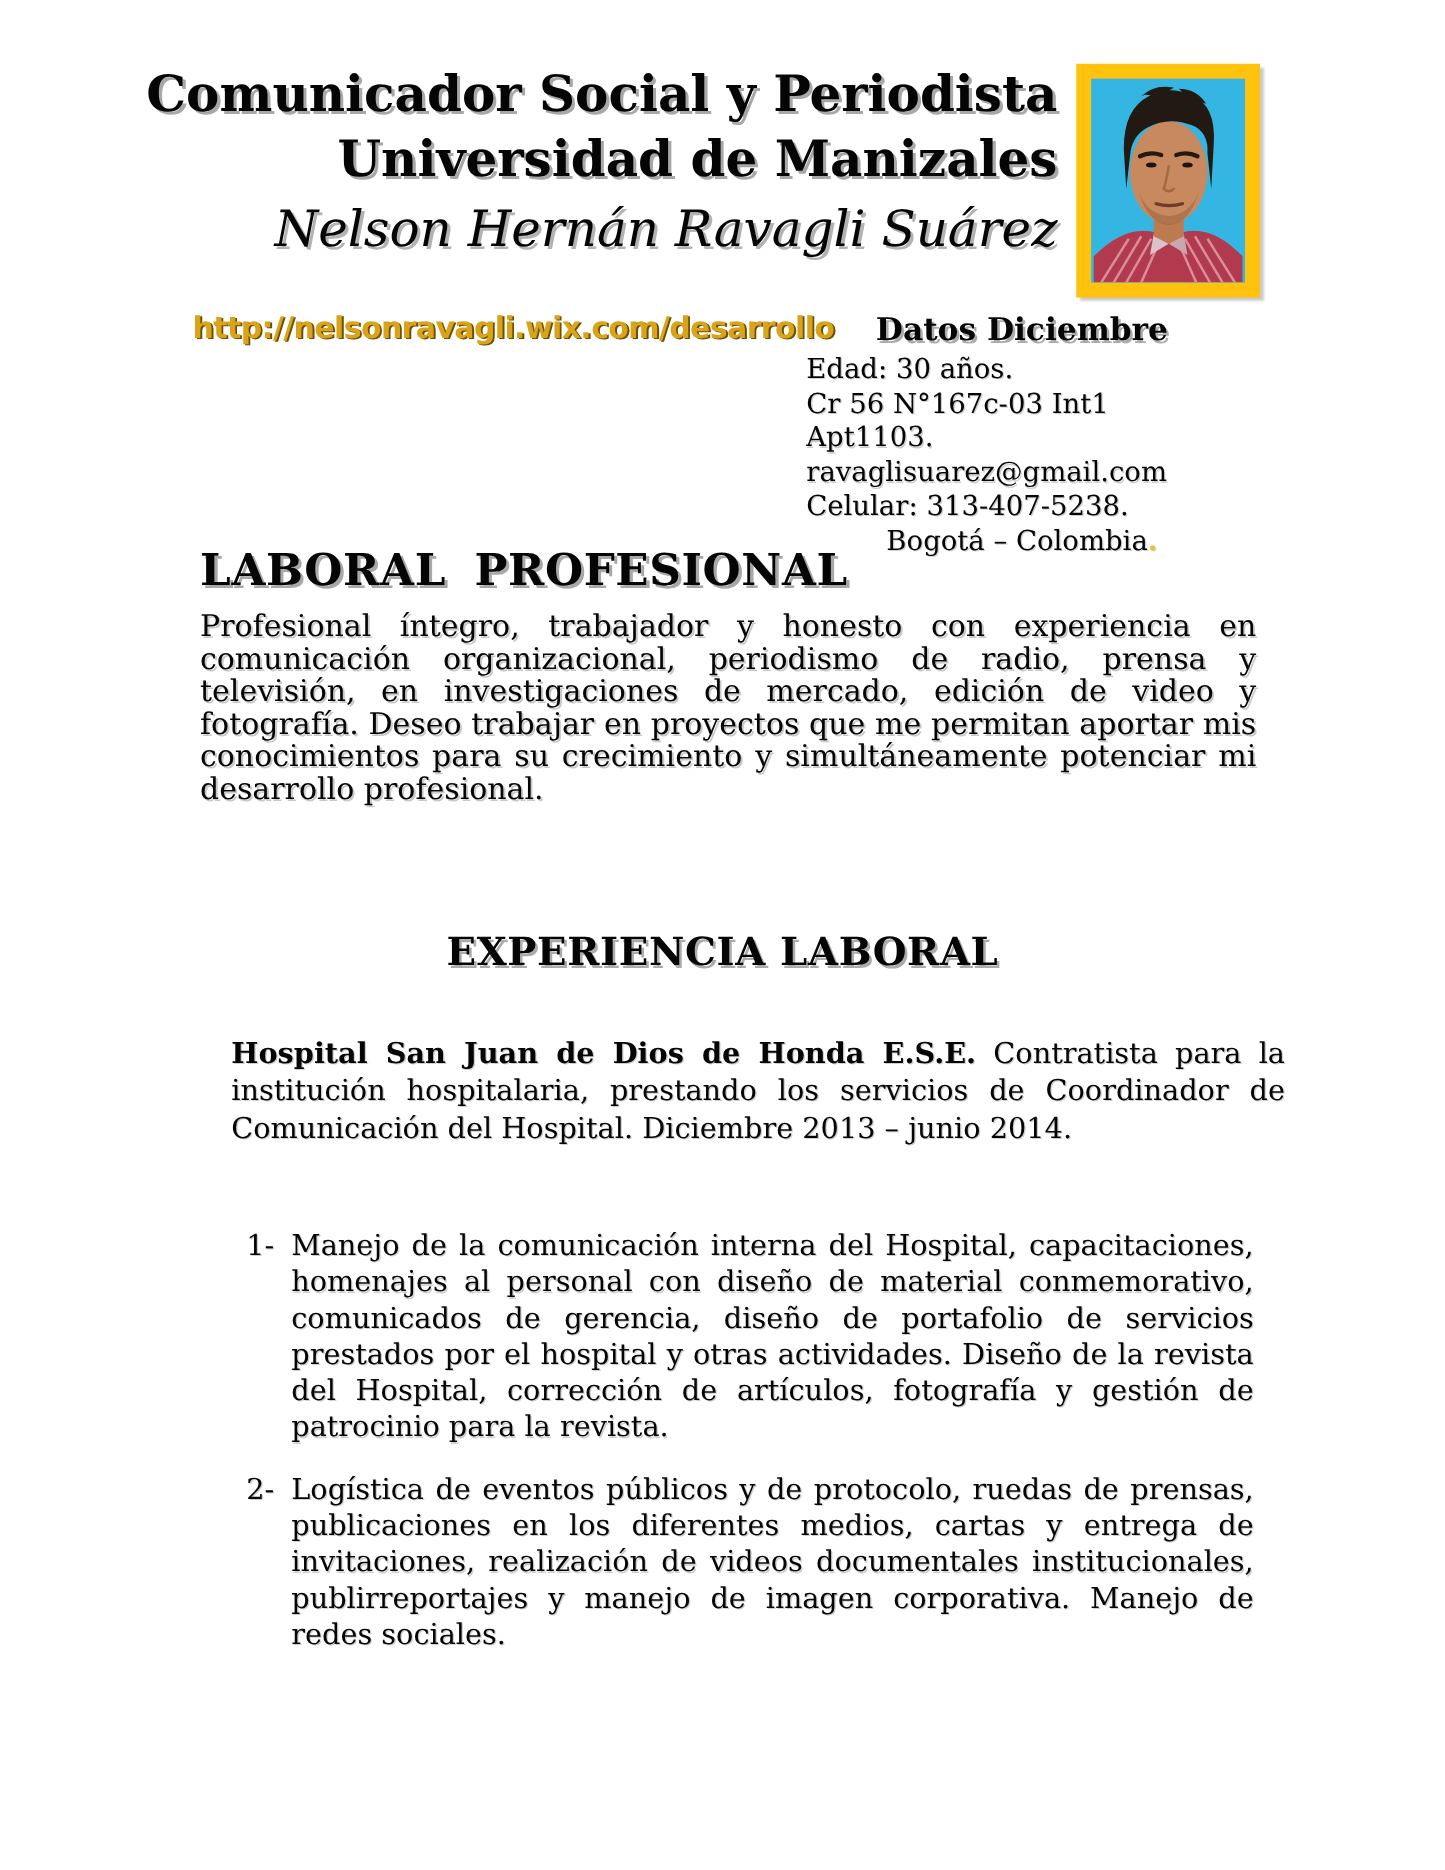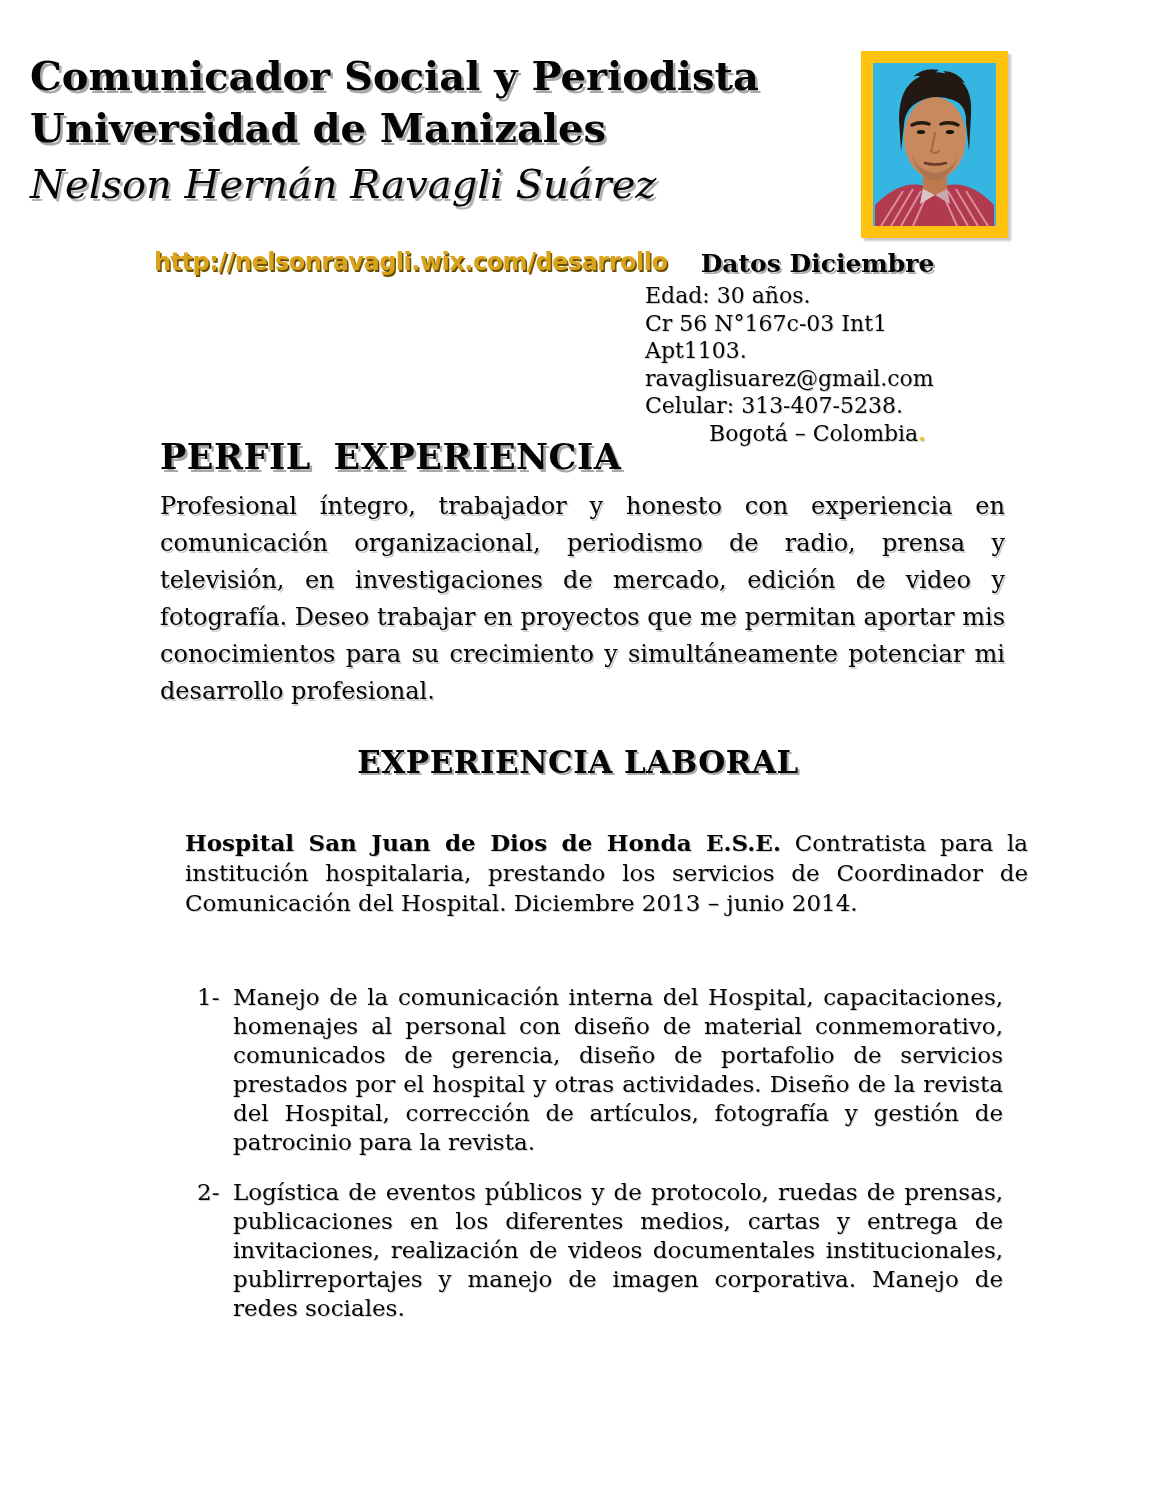"Comunicador Social y Periodista" .header { left: 30px -> 16px; text-align: left -> right }
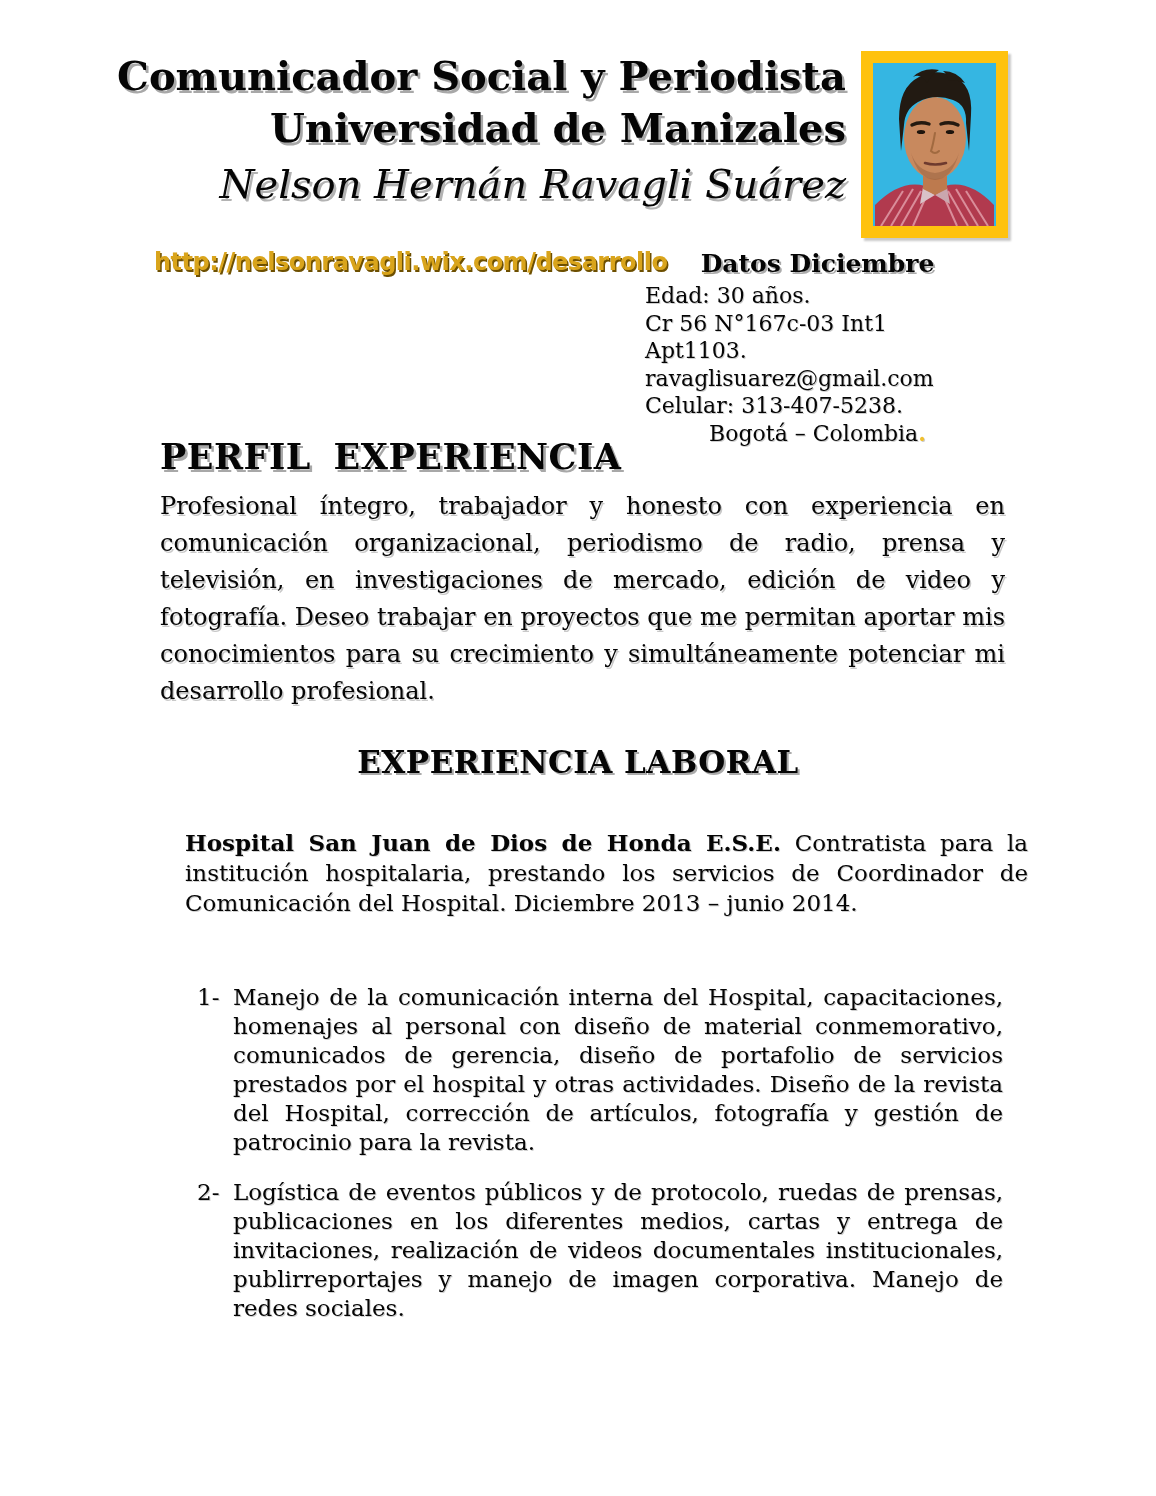"PERFIL EXPERIENCIA" div.perfil-heading { text: PERFIL EXPERIENCIA -> LABORAL PROFESIONAL }
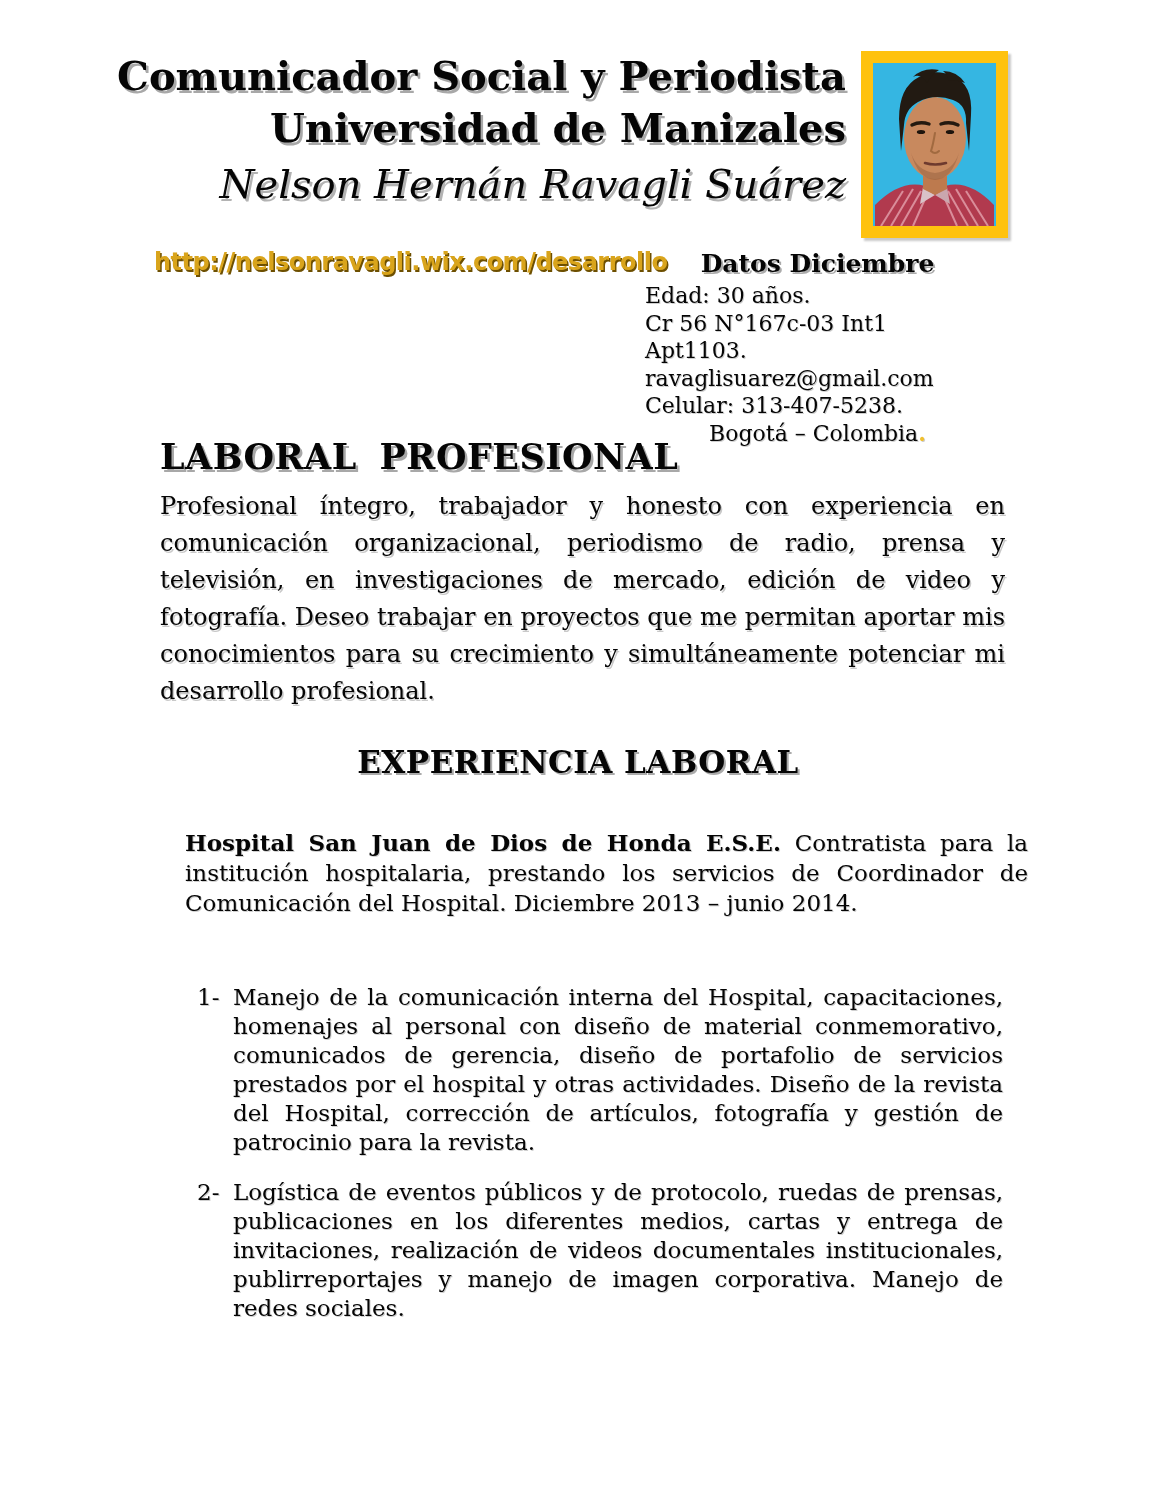"Profesional íntegro, trabajador y" .perfil-body { line-height: 37px -> 26px }
